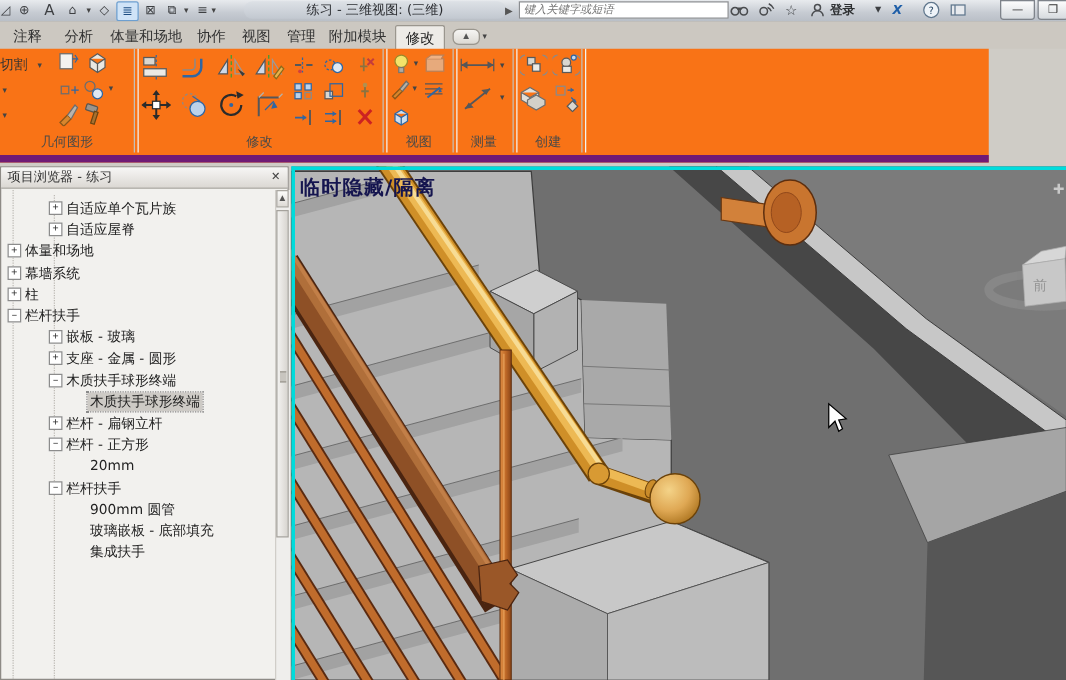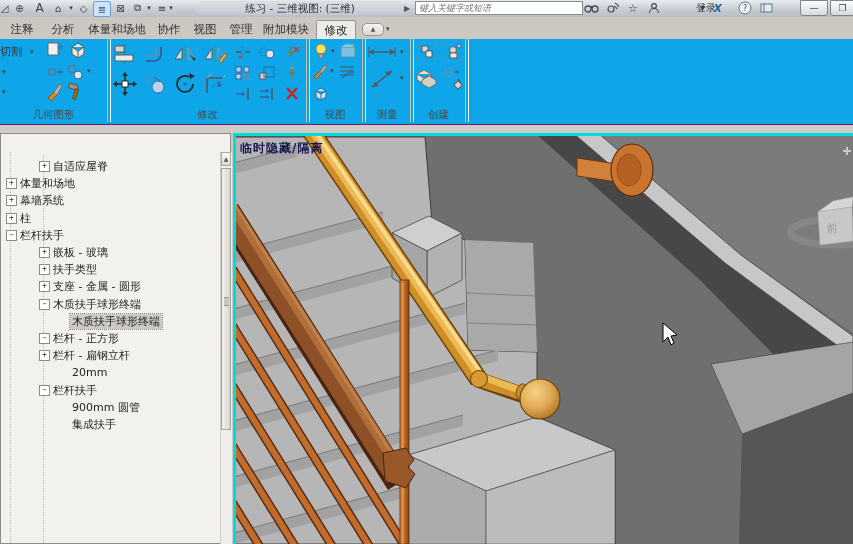"登录" span.ic-ico { font-weight: none -> bold; left: 696px -> 664px }
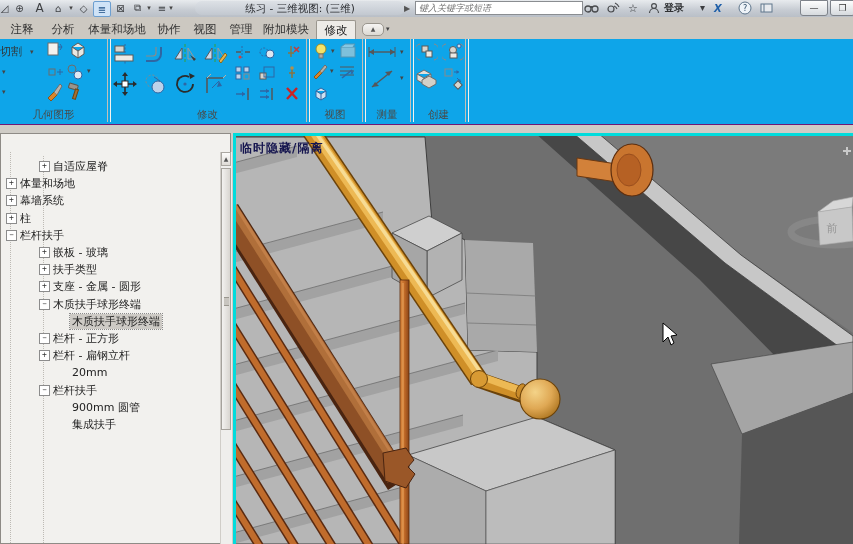"切割" #ribbon { background: #0ea5e9 -> #f97316; border-bottom: 1px solid #701a75 -> 6px solid #701a75; width: 853px -> 791px }
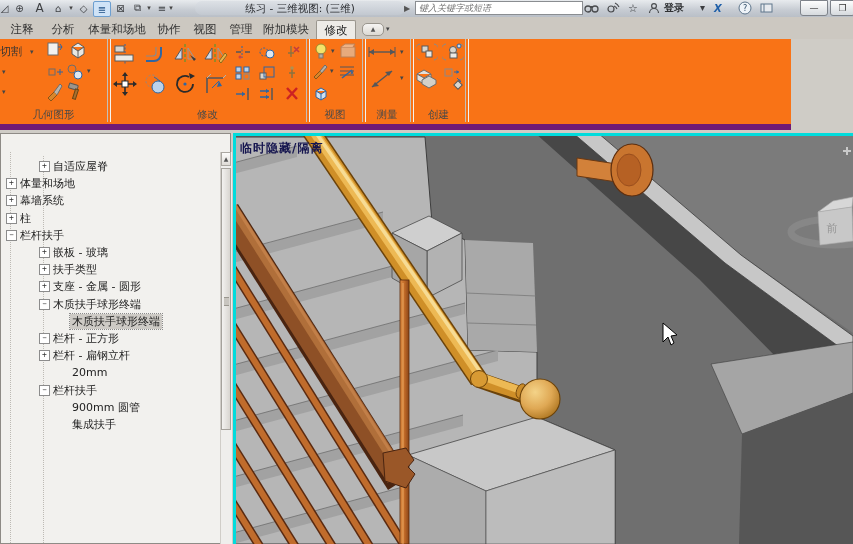"项目浏览器 - 练习" div { html: none -> <div> <span>项目浏览器 - 练习</span> <span>✕</span> </div> }
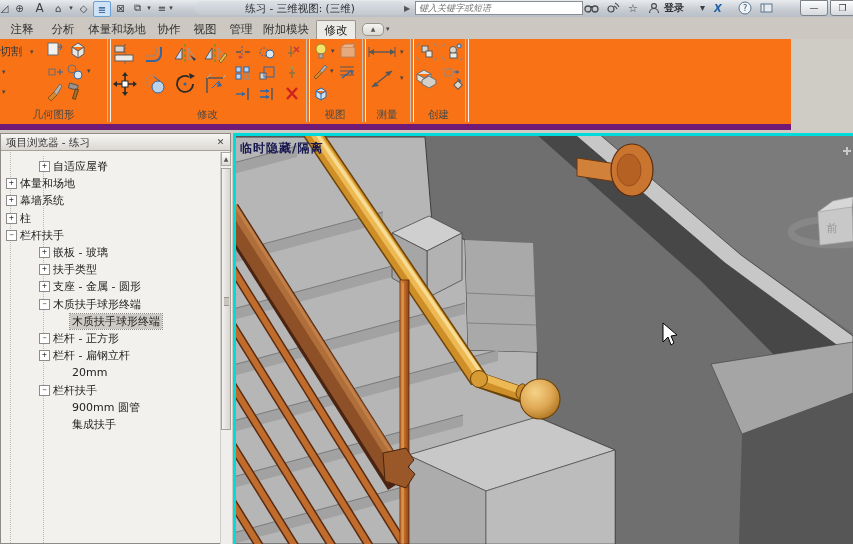"临时隐藏/隔离" #hide-iso { font-size: 12px -> 16px }
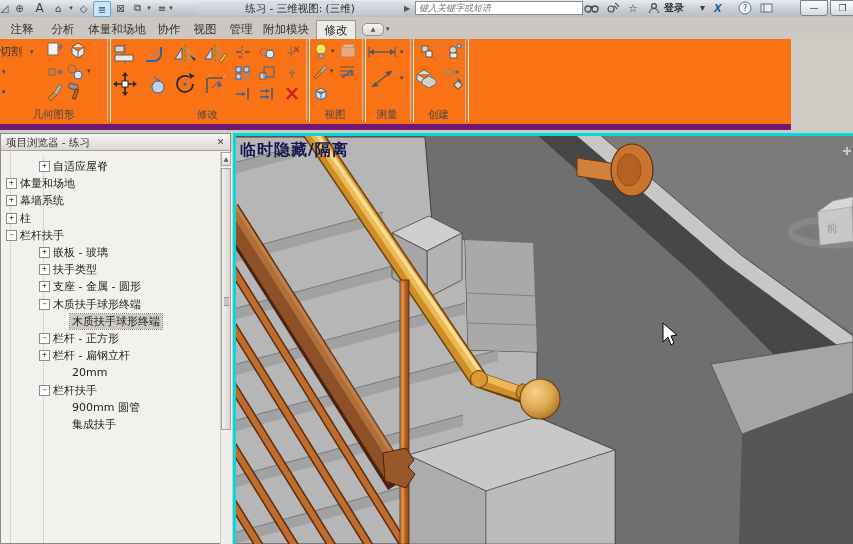"自适应单个瓦片族" div.trow { html: none -> <div> <span></span> <span>自适应单个瓦片族</span> </div> }
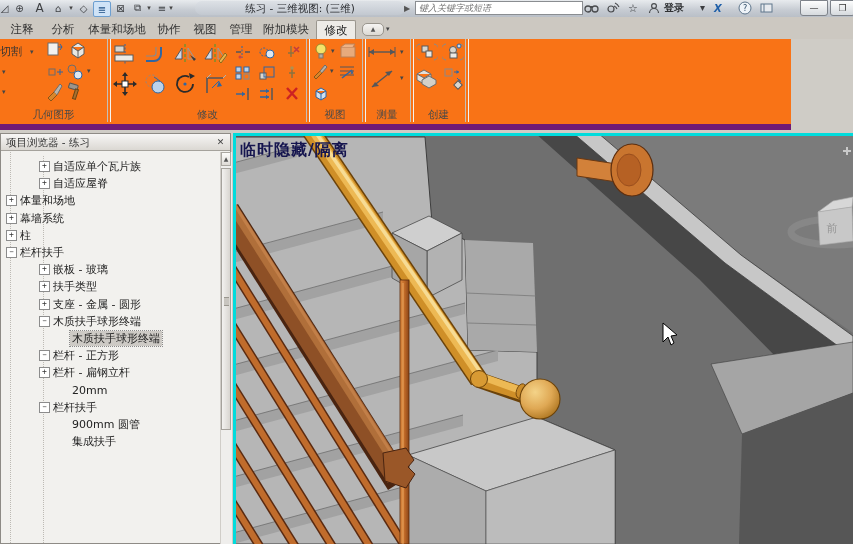"扶手类型" div.trow { html: <div> <span></span> <span>扶手类型</span> </div> -> none }
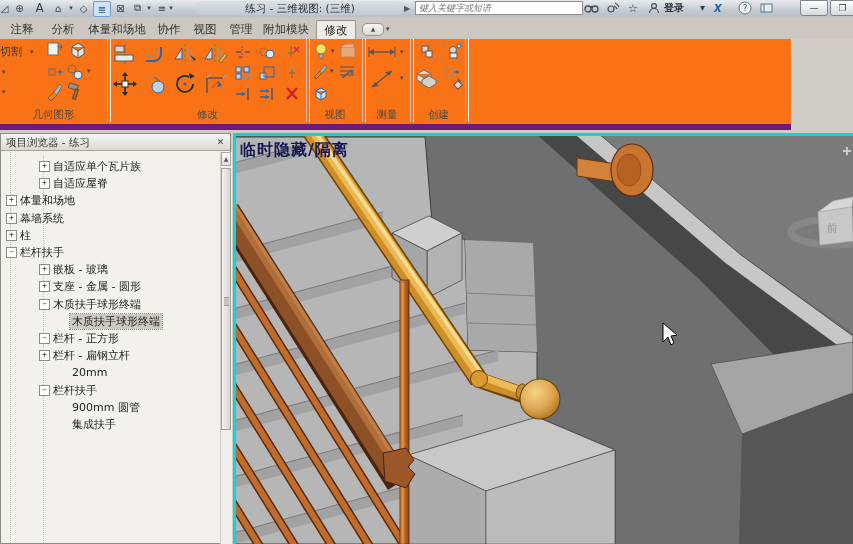"栏杆 - 正方形" div.trow { order: before "栏杆 - 扁钢立杆" -> after "栏杆 - 扁钢立杆" }
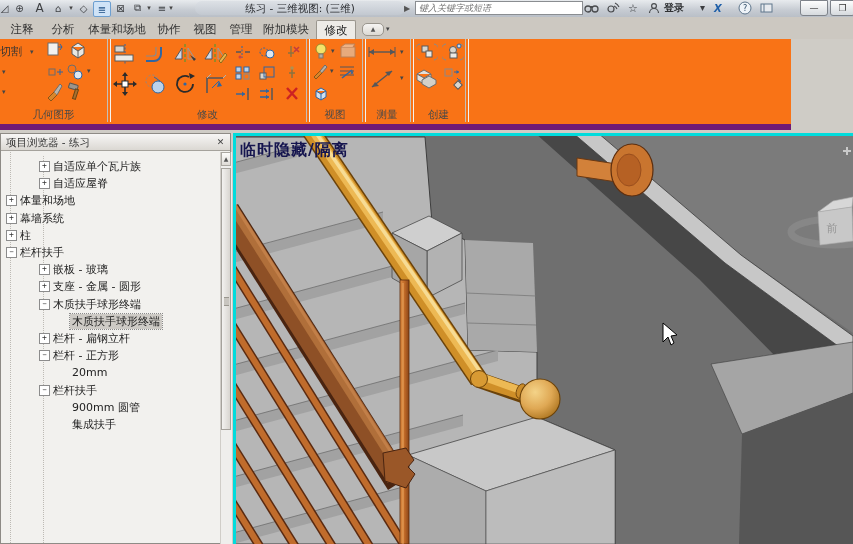"玻璃嵌板 - 底部填充" div.trow { html: none -> <div> <span>玻璃嵌板 - 底部填充</span> </div> }
